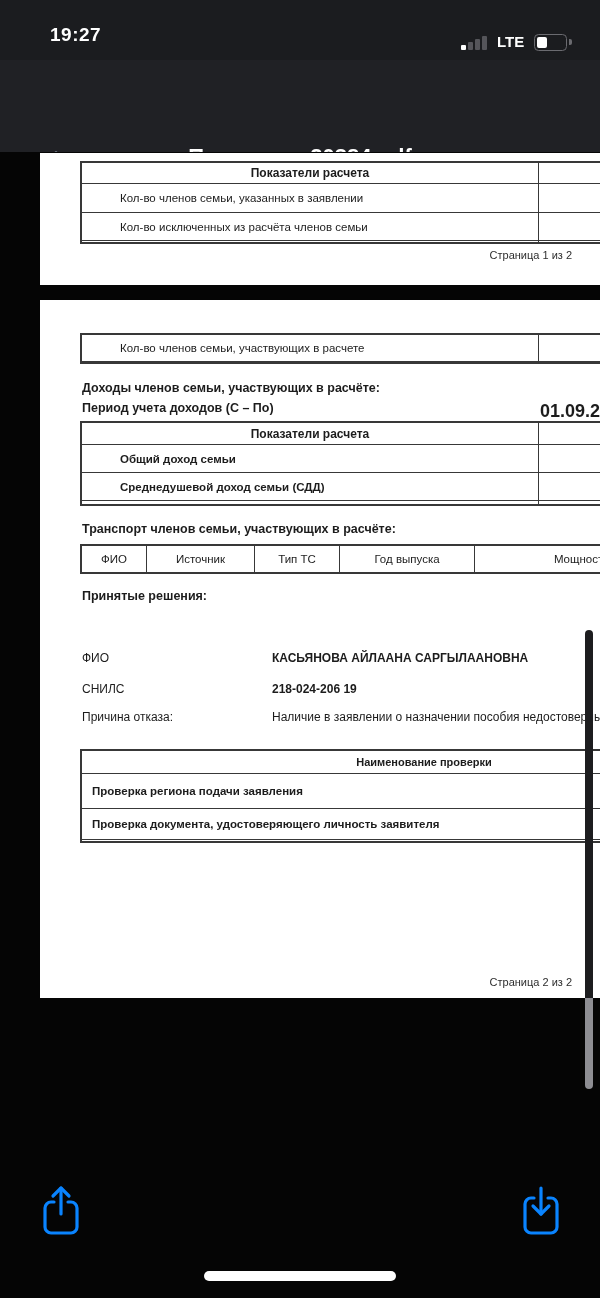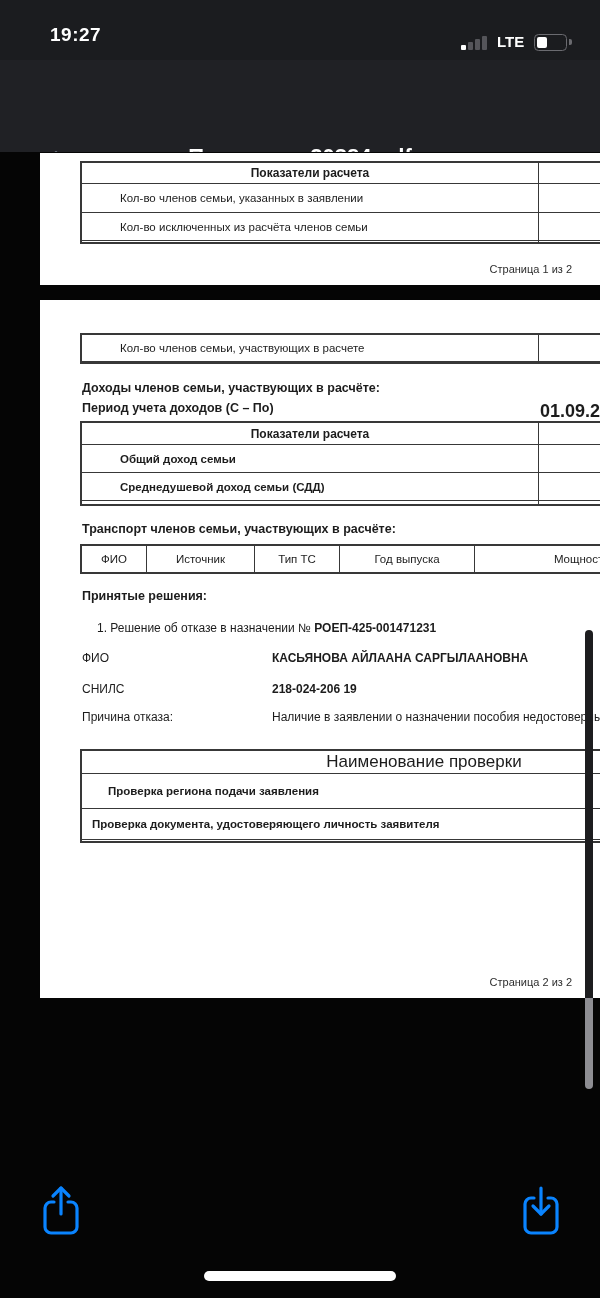"Страница 1 из 2" div.pagefoot { top: 110px -> 96px }
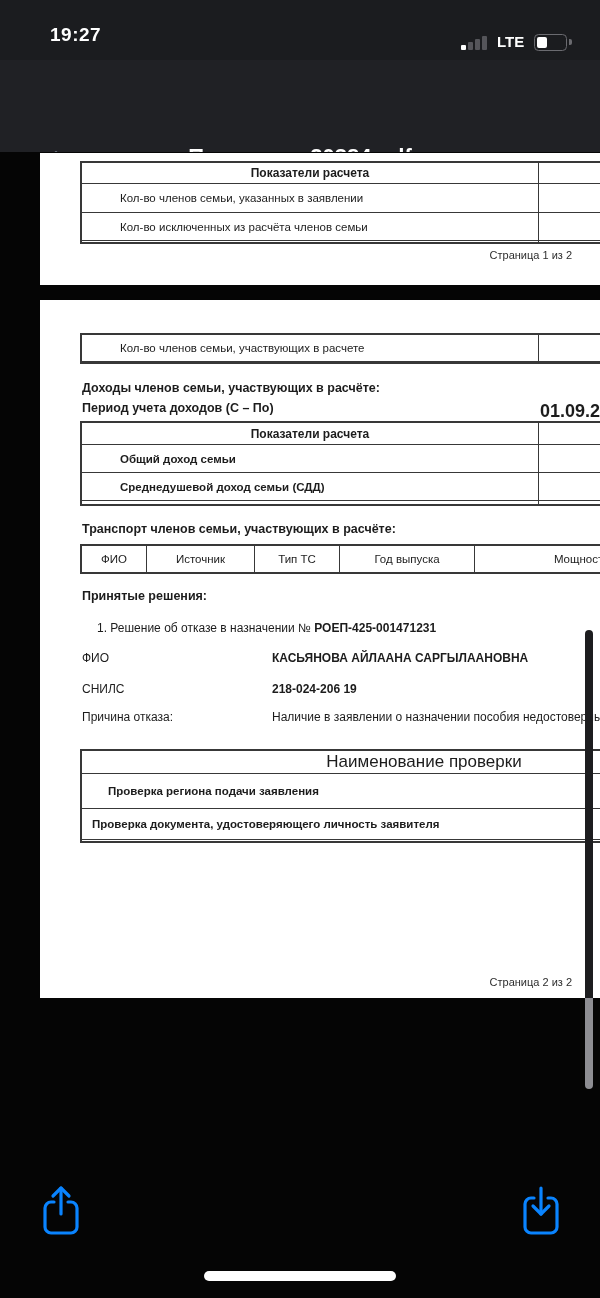"1. Решение об отказе в" div.plain { html: <div> <span>1. Решение об отказе в назначении № </span><span>РОЕП-425-001471231</span> </div> -> none }
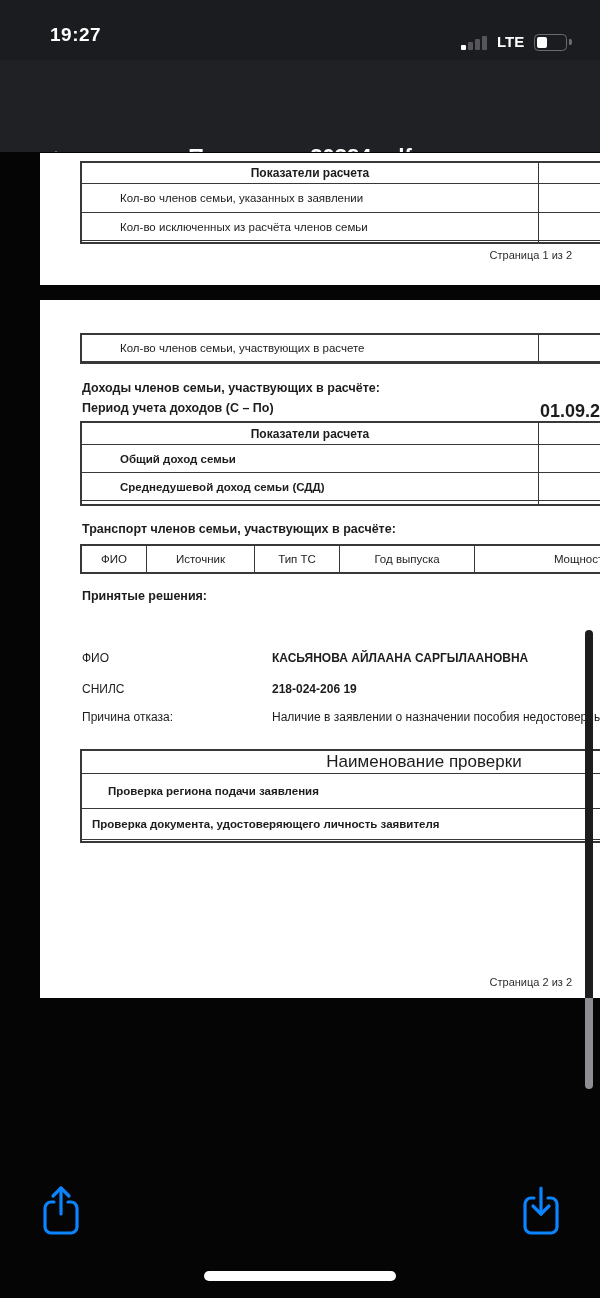"Наименование проверки" div { font-size: 17px -> 11px; font-weight: normal -> bold }
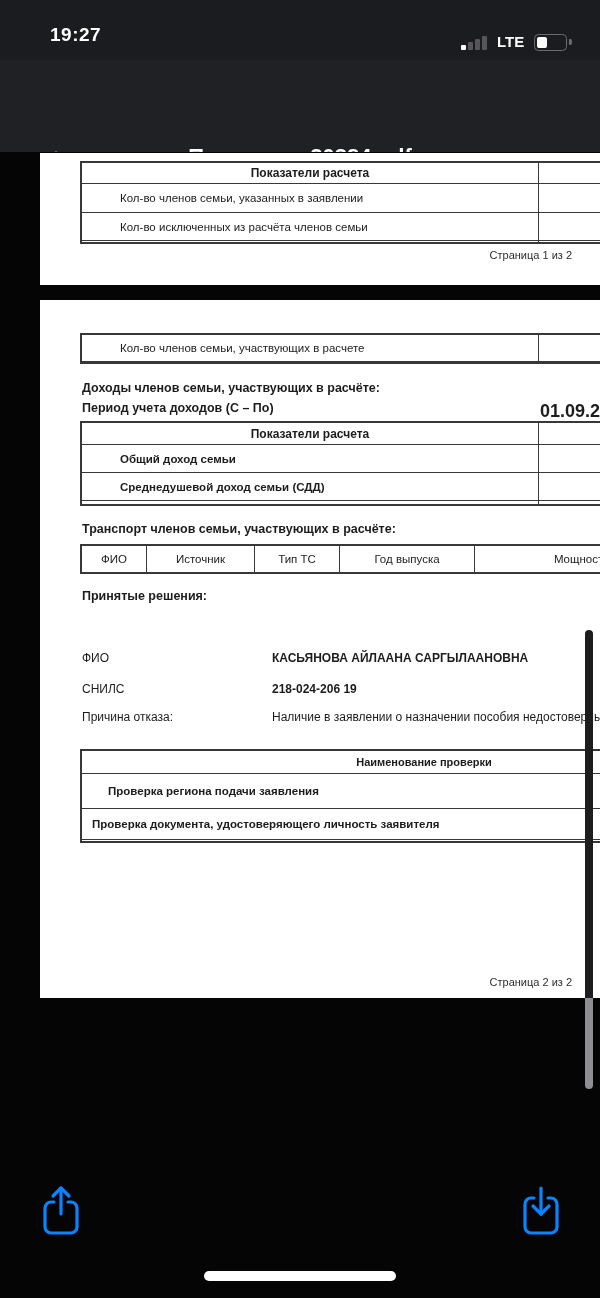"Проверка региона подачи заявления" div.rowtxt { padding-left: 26px -> 10px }
